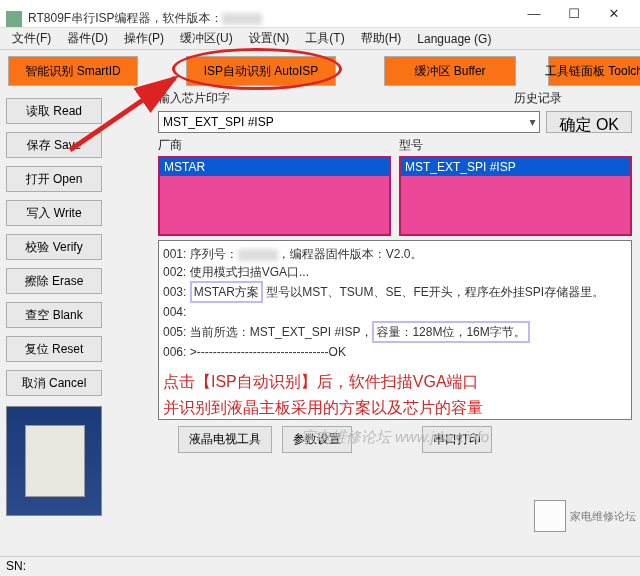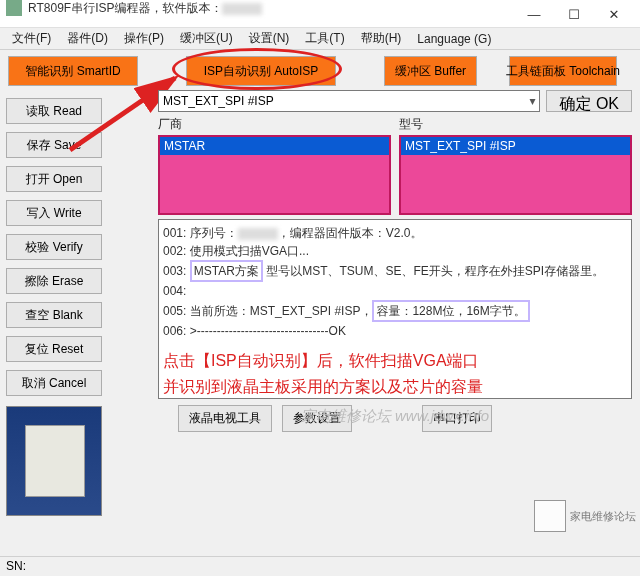"RT809F串行ISP编程器，软件版本：" .titlebar { align-items: flex-start -> flex-end }
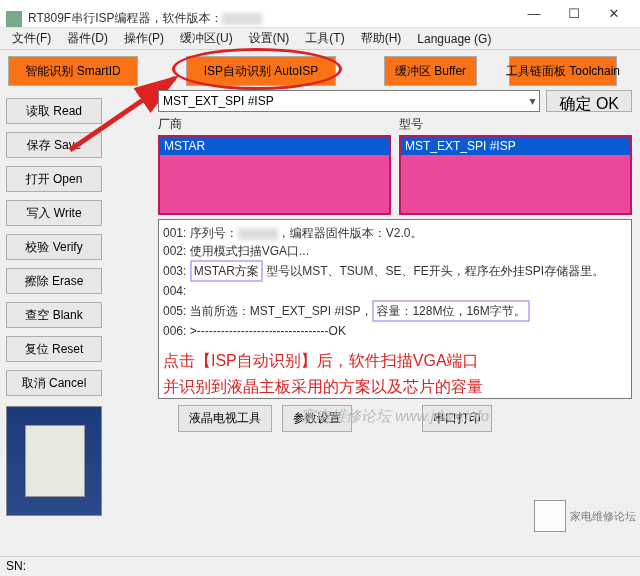"缓冲区 Buffer" div.big-btn { width: 93px -> 132px }
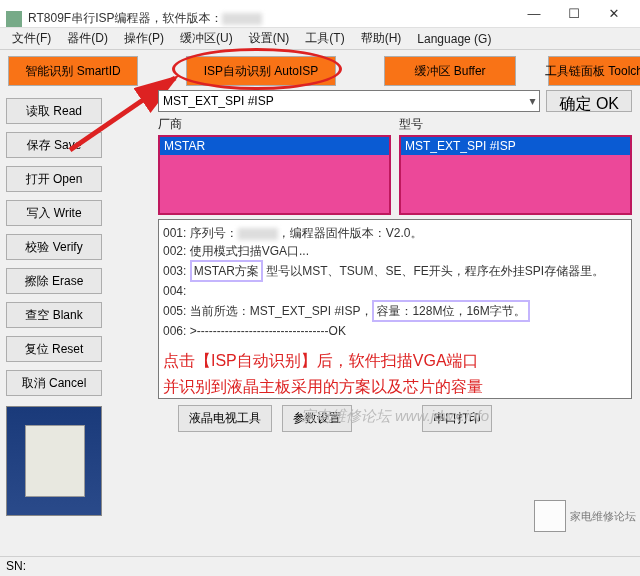"输入芯片印字" div.row { html: none -> <div> <span>输入芯片印字</span> <span>历史记录</span> </div> }
